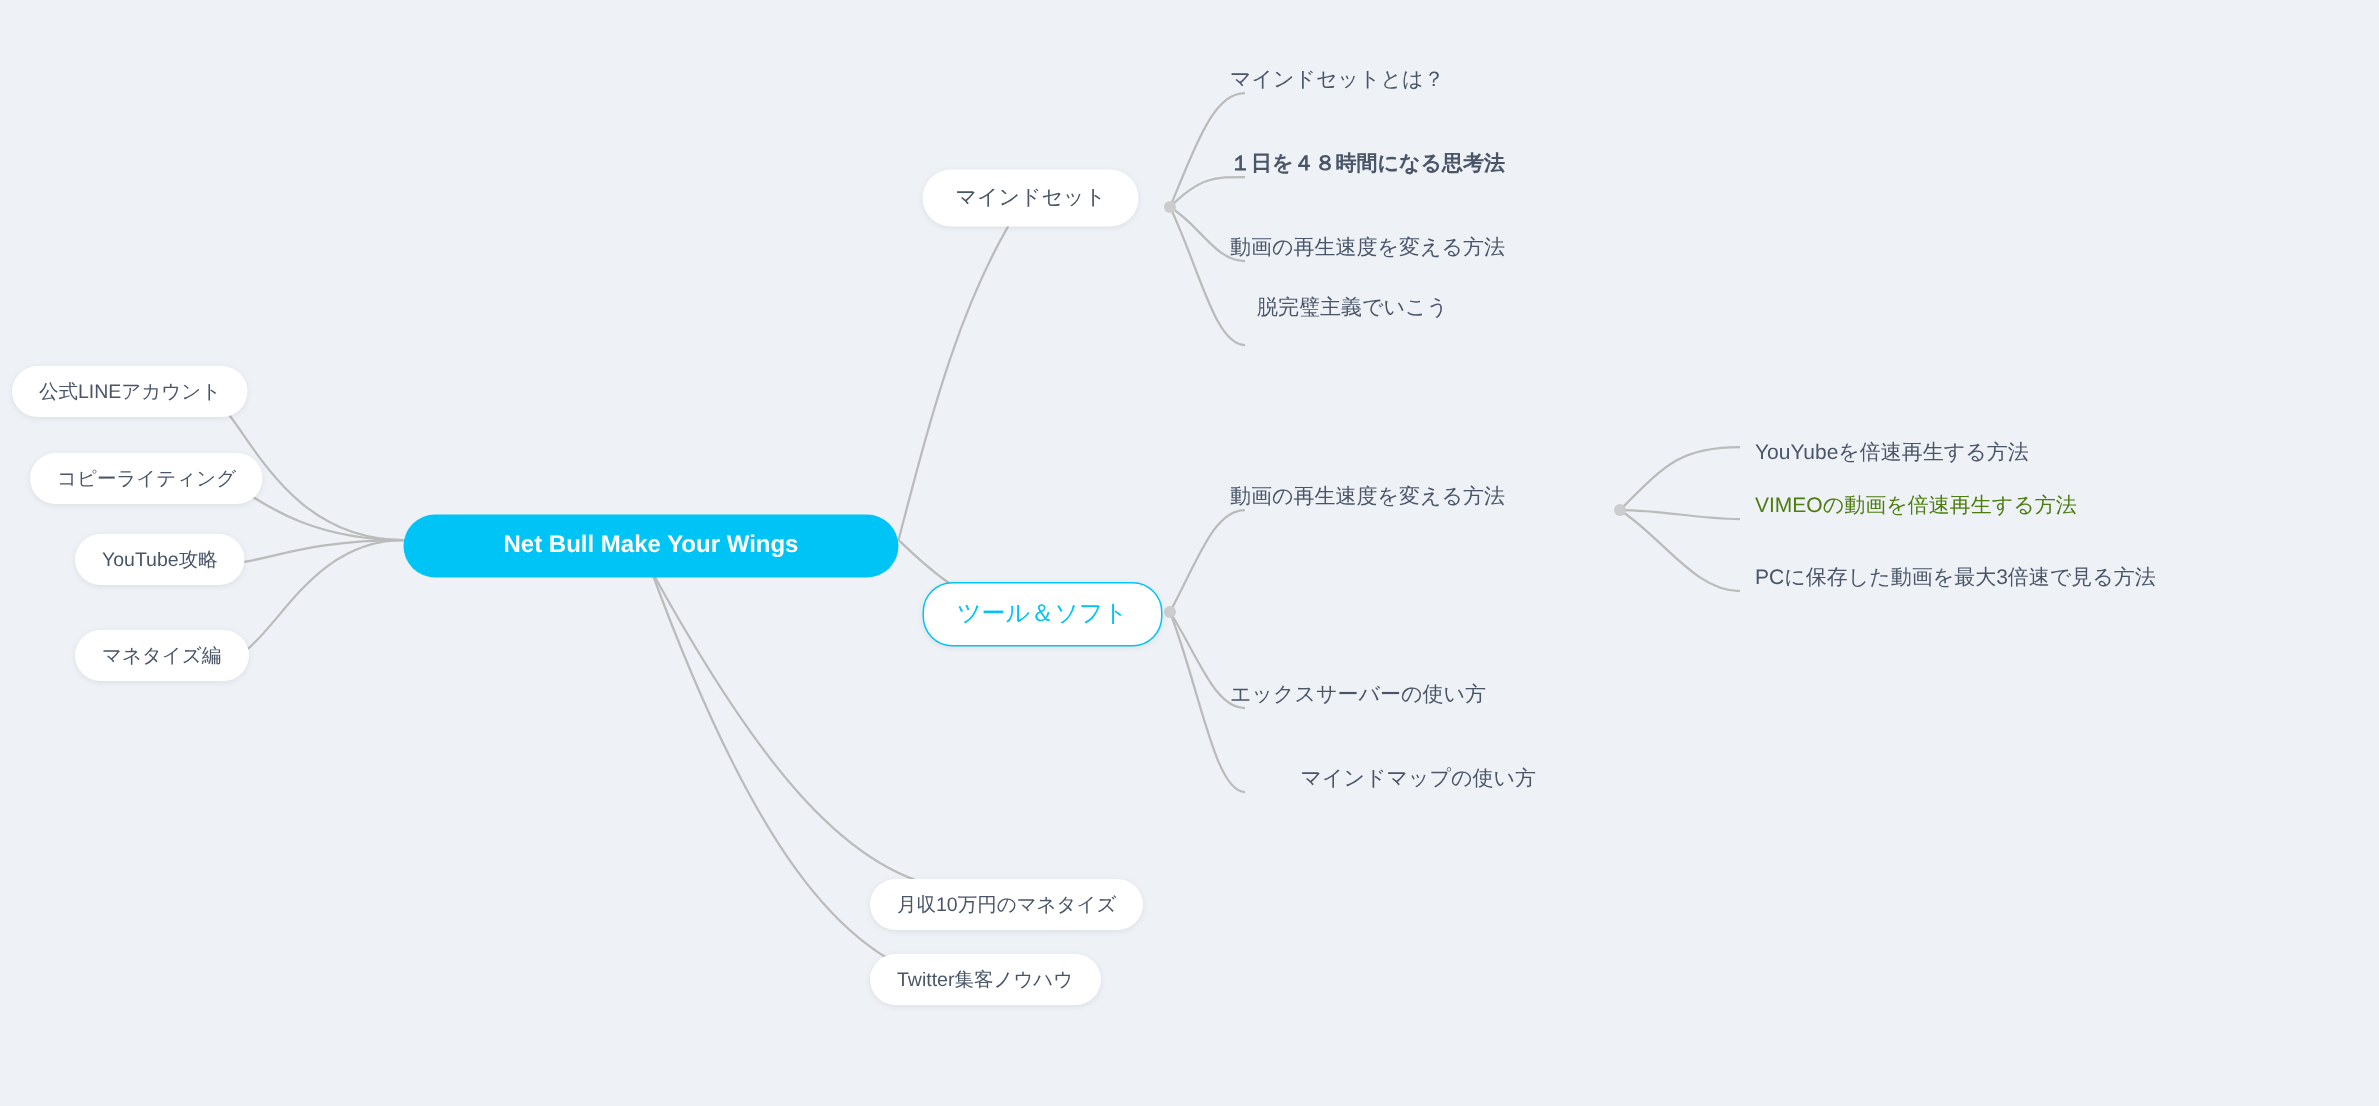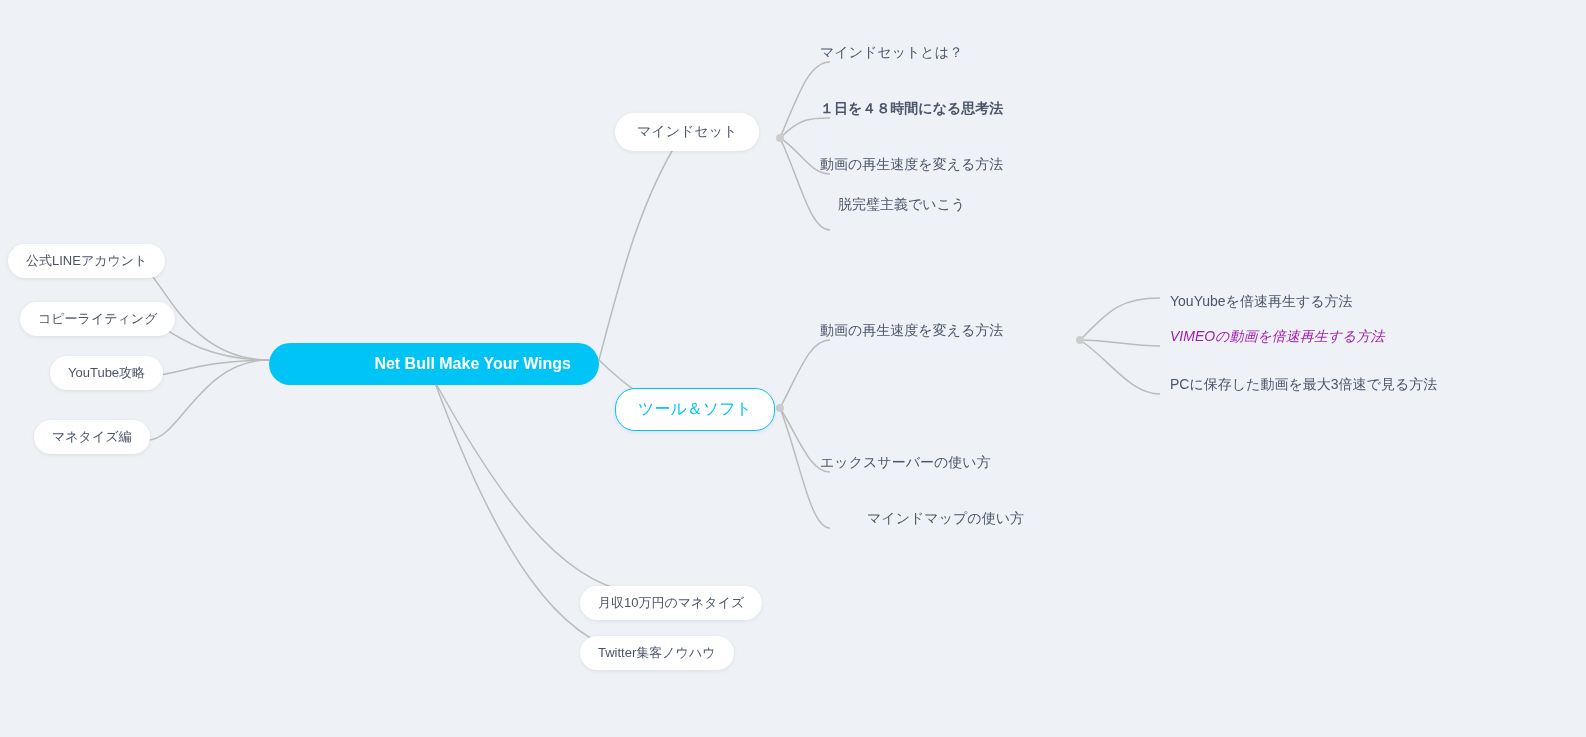"VIMEOの動画を倍速再生する方法" .node-plain.orange { color: #a21caf -> #4d7c0f; font-style: italic -> none }
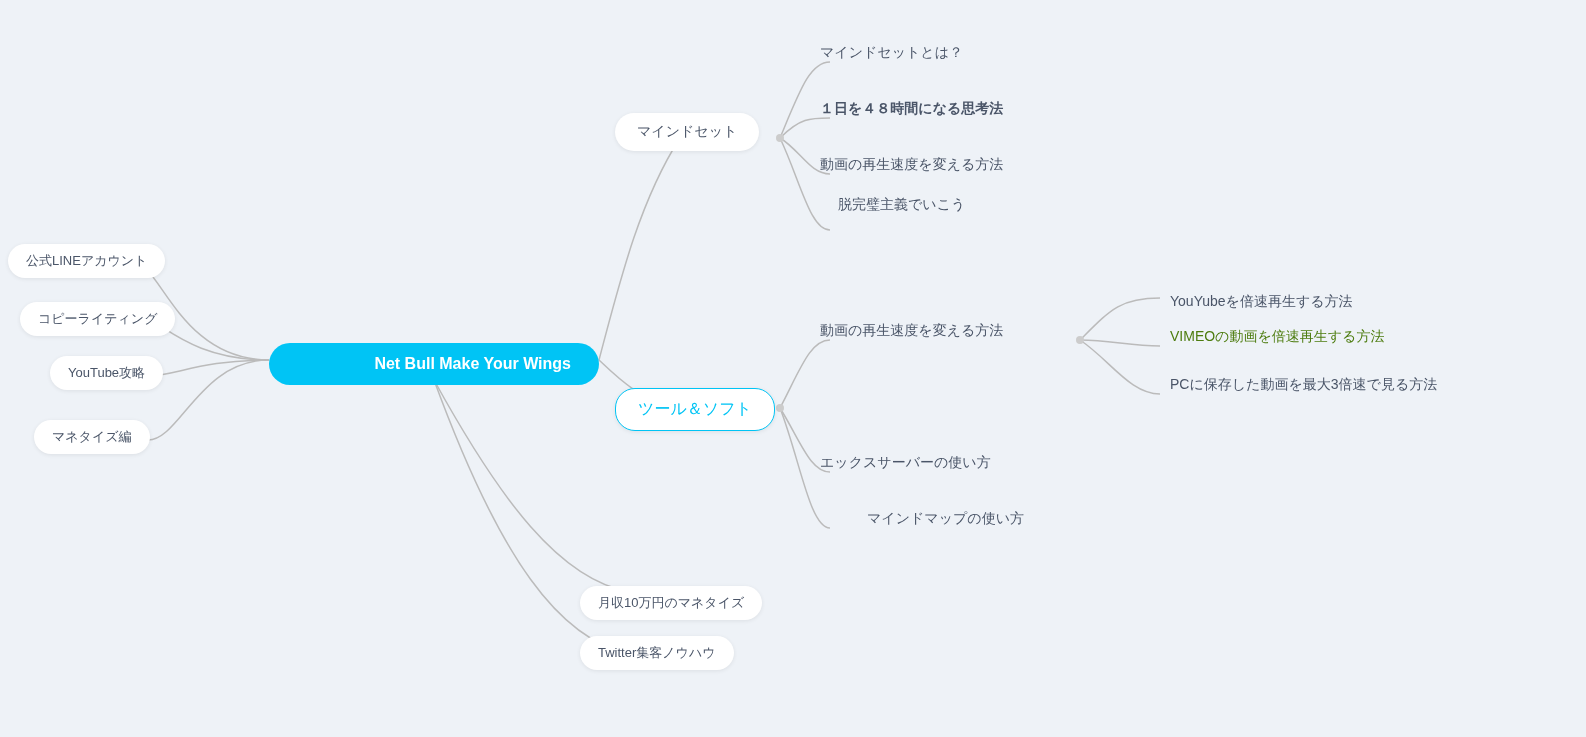"Net Bull Make Your Wings" div.node-center { text-align: right -> center }
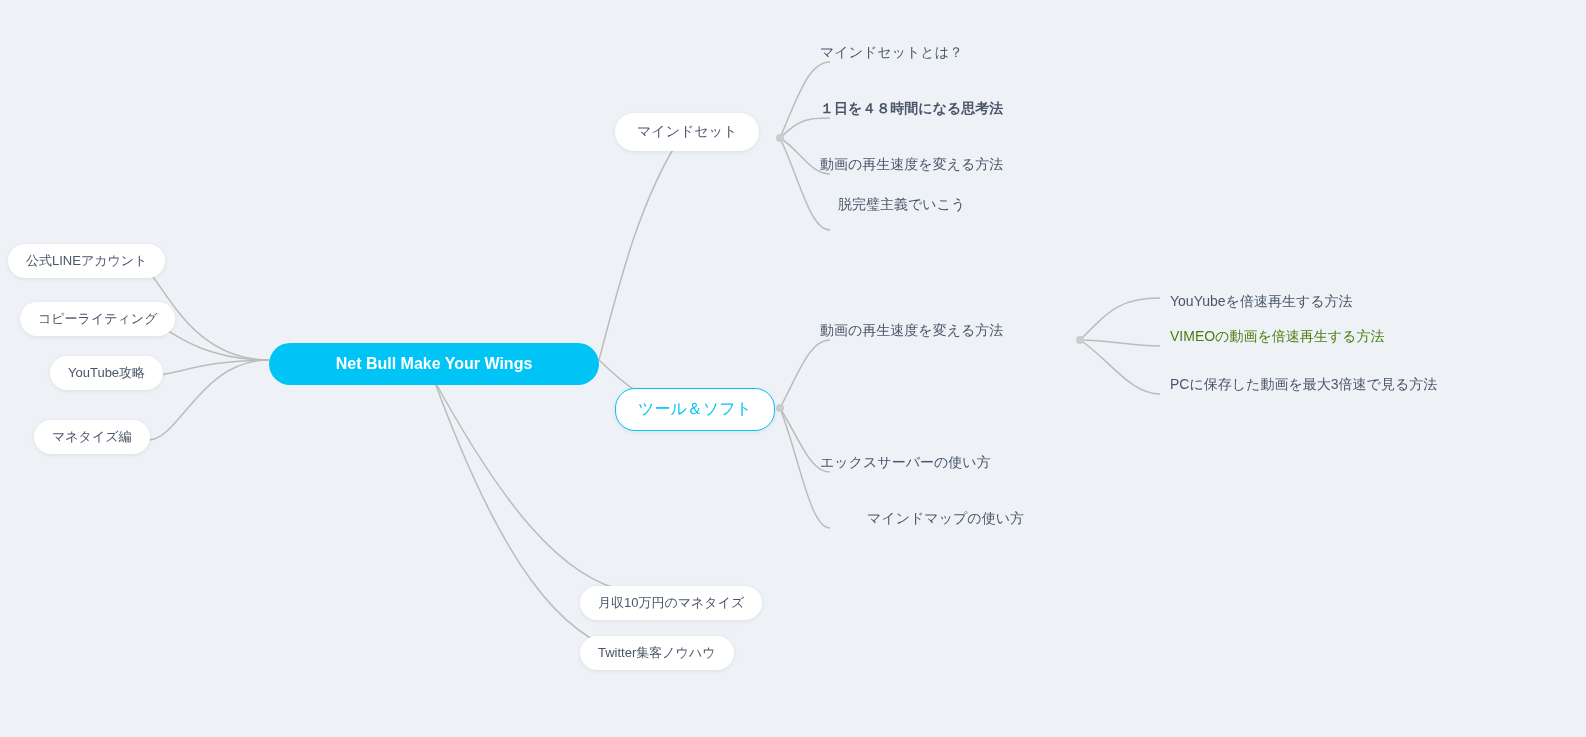"マネタイズ編" div.node-bubble { left: 34px -> 50px }
